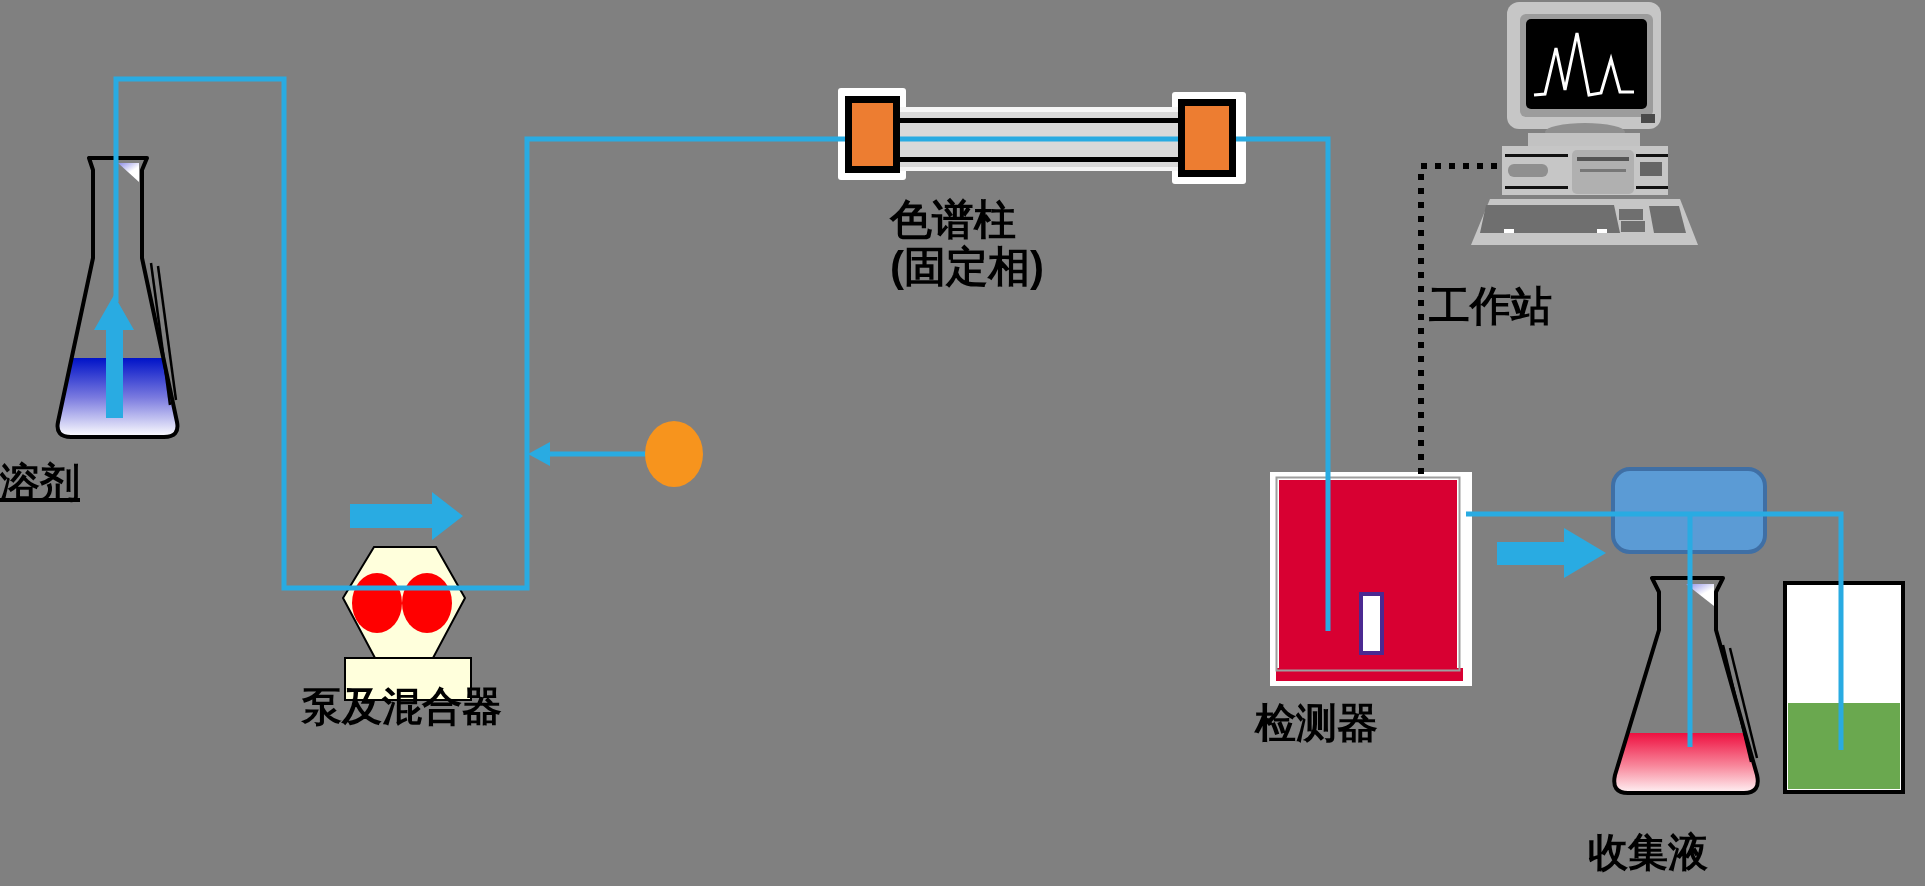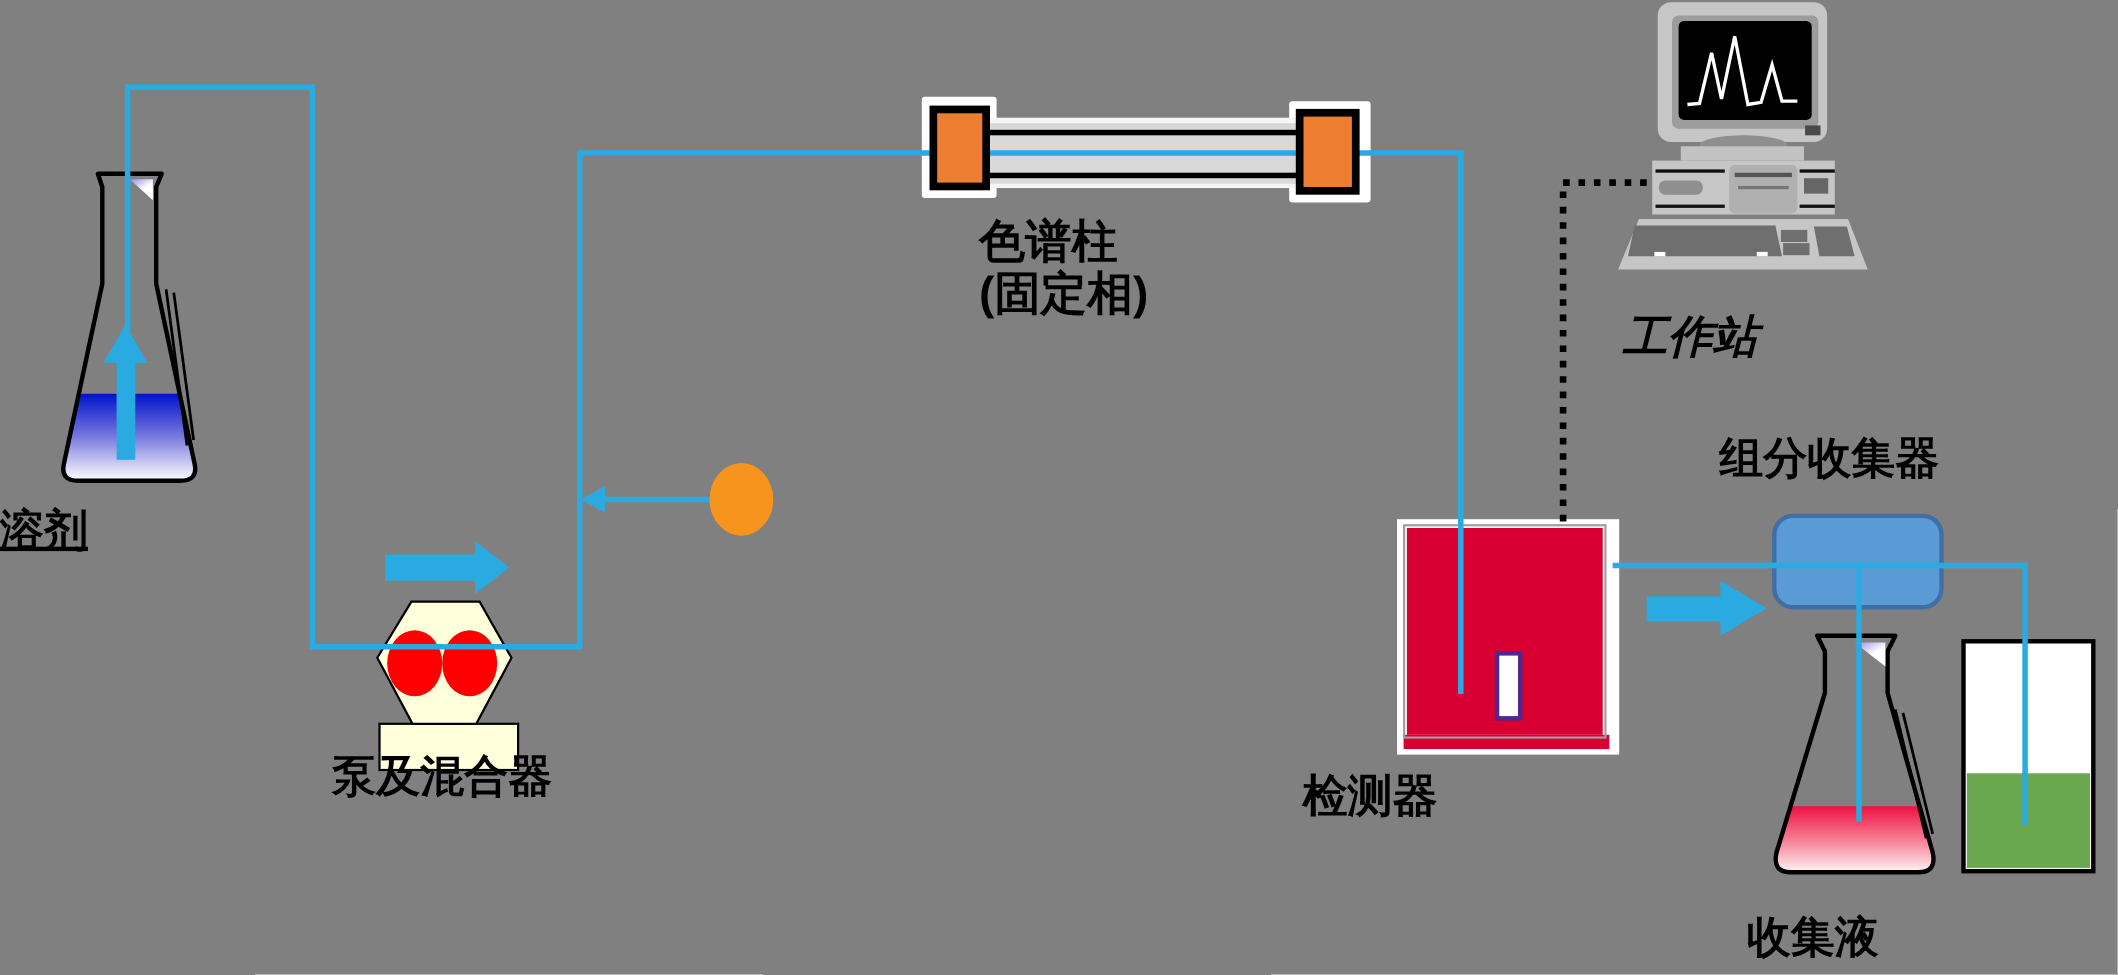"工作站" div.lbl { font-style: italic -> none; left: 1475px -> 1429px }
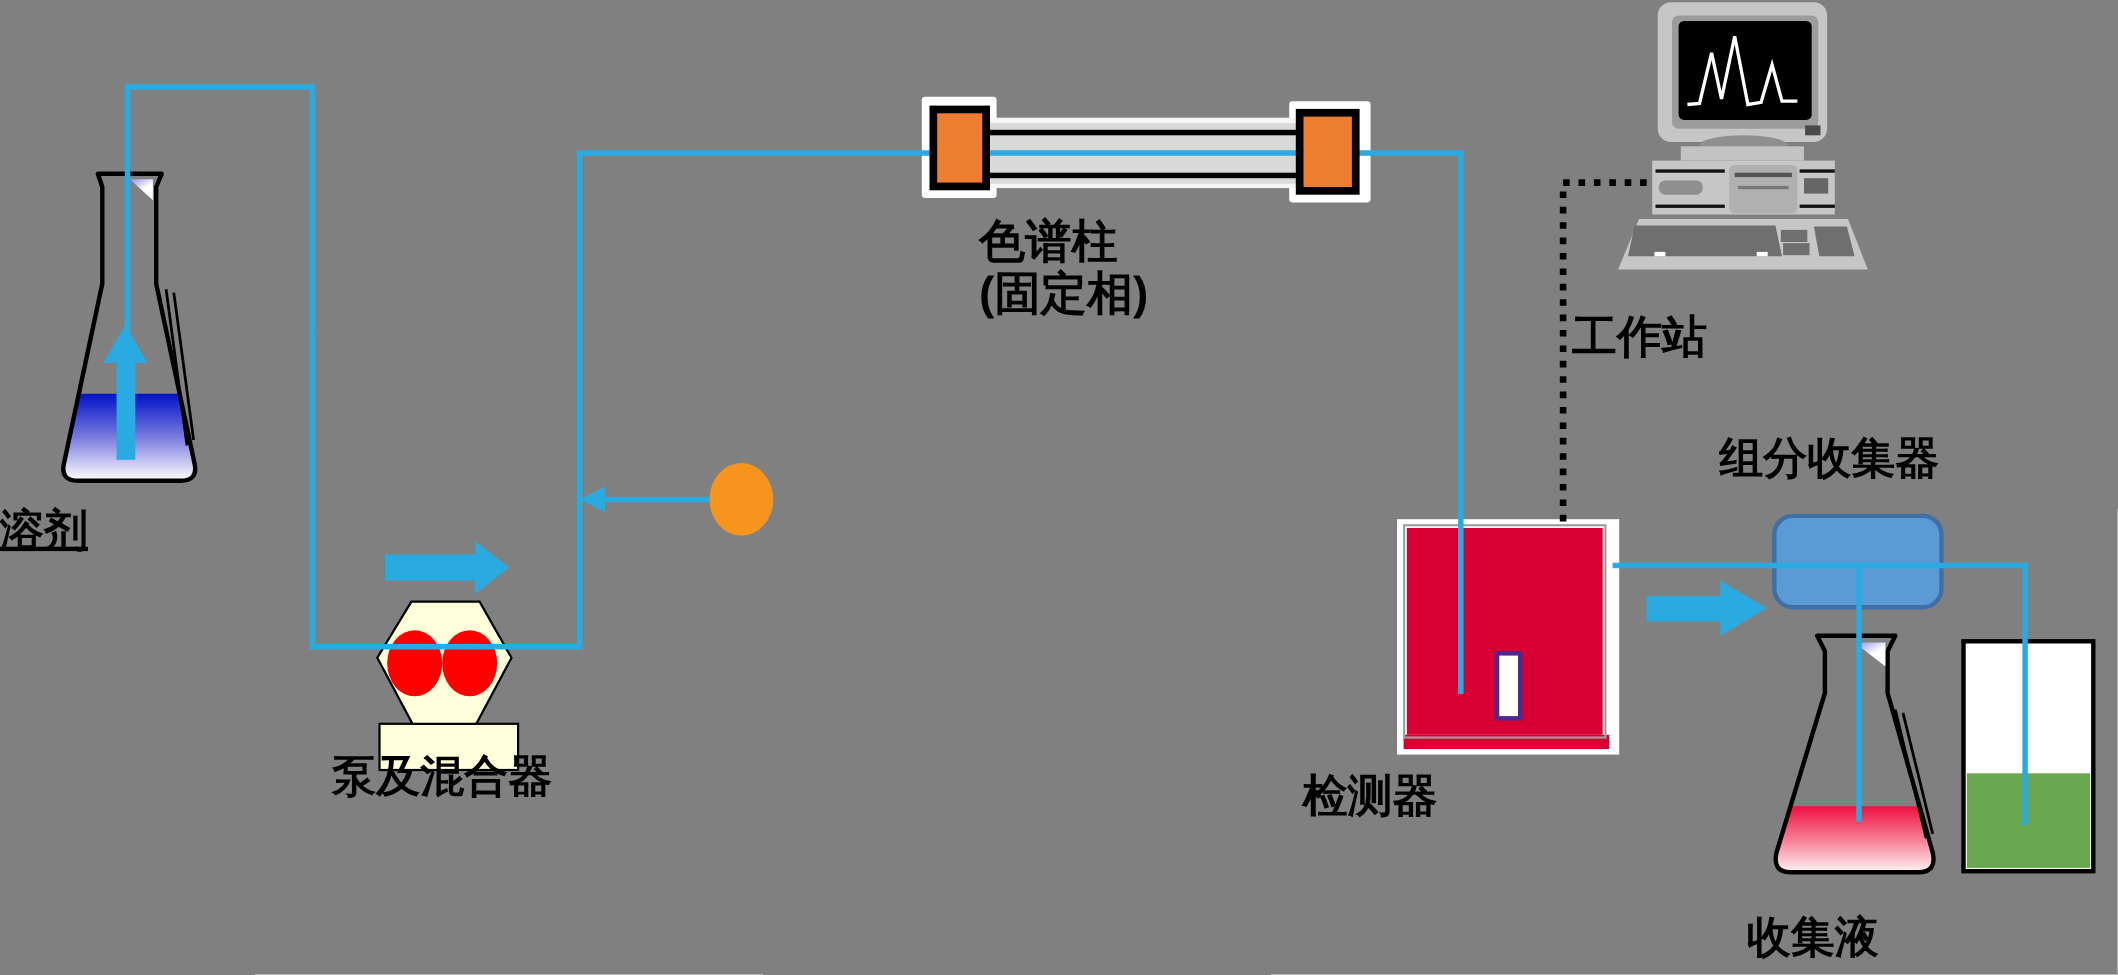"组分收集器" div.lbl { html: <div>组分收集器</div> -> none }
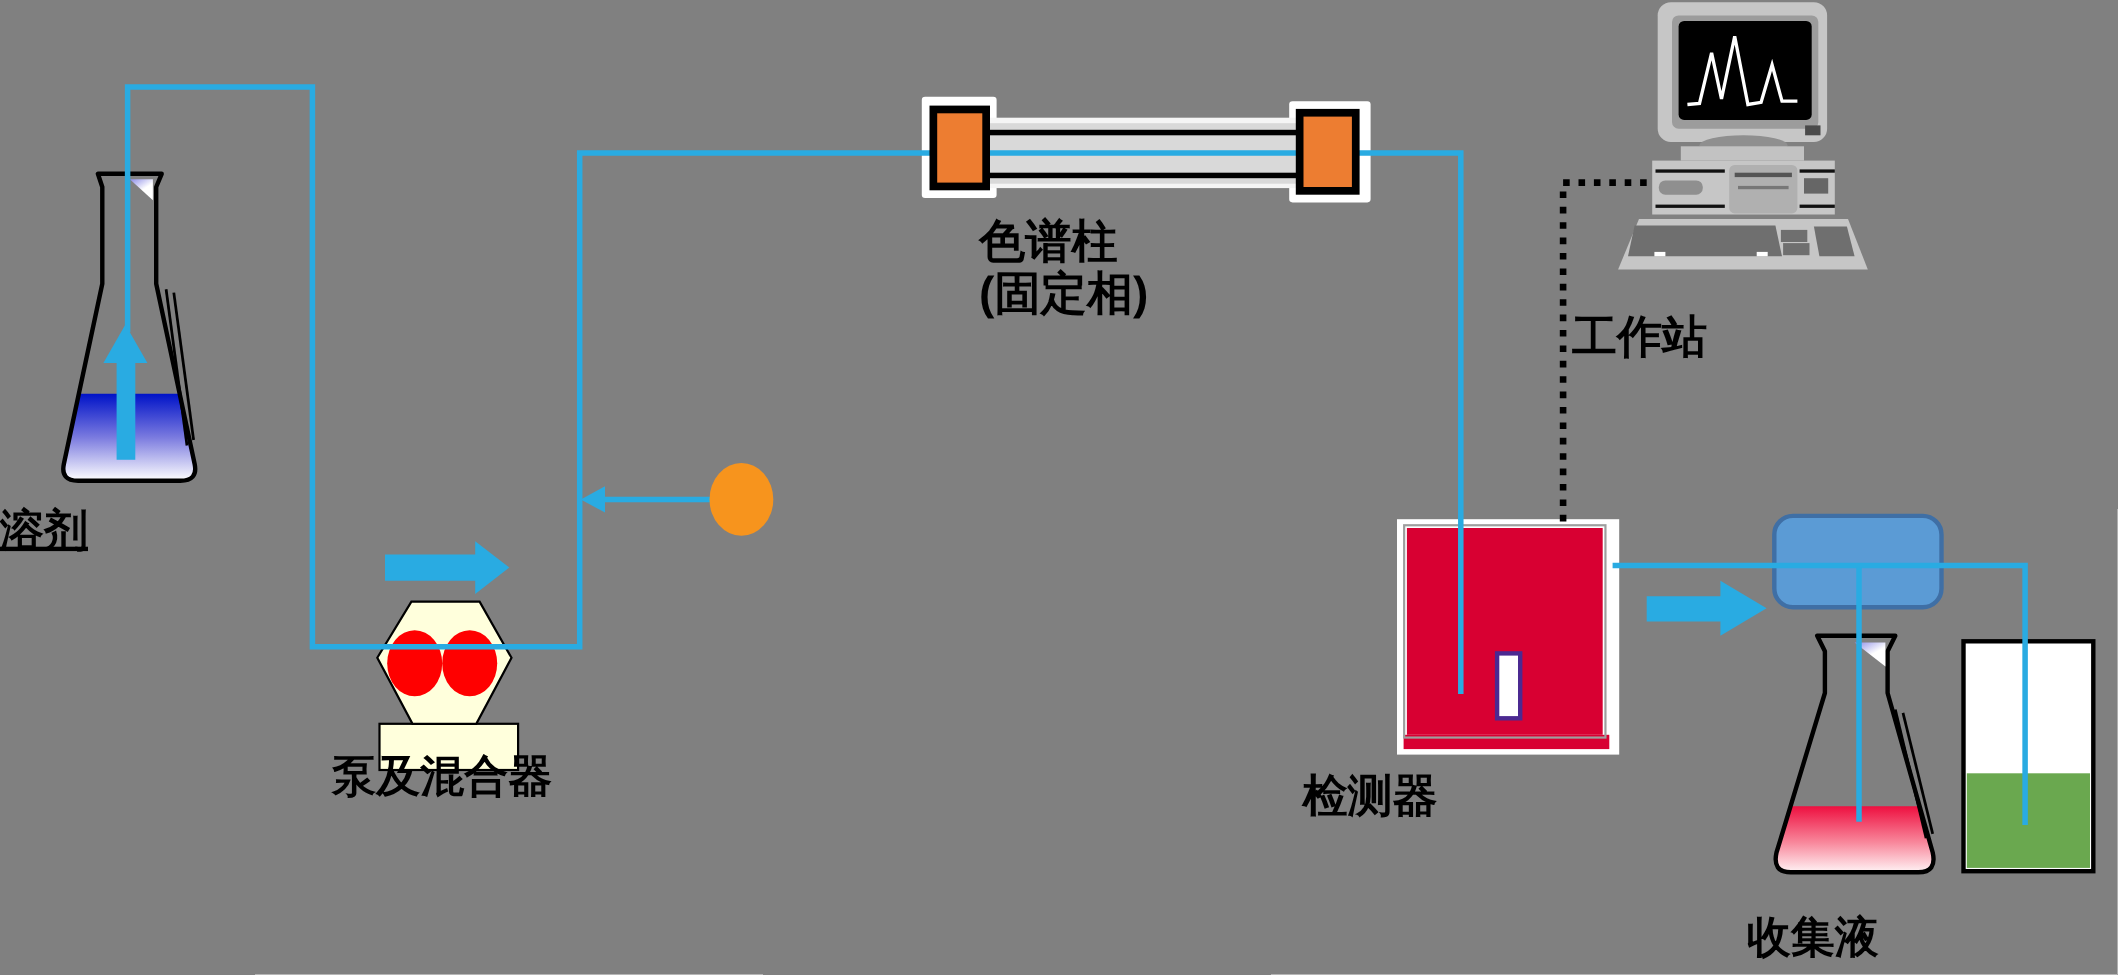"检测器" div.lbl { left: 1184px -> 1255px }
